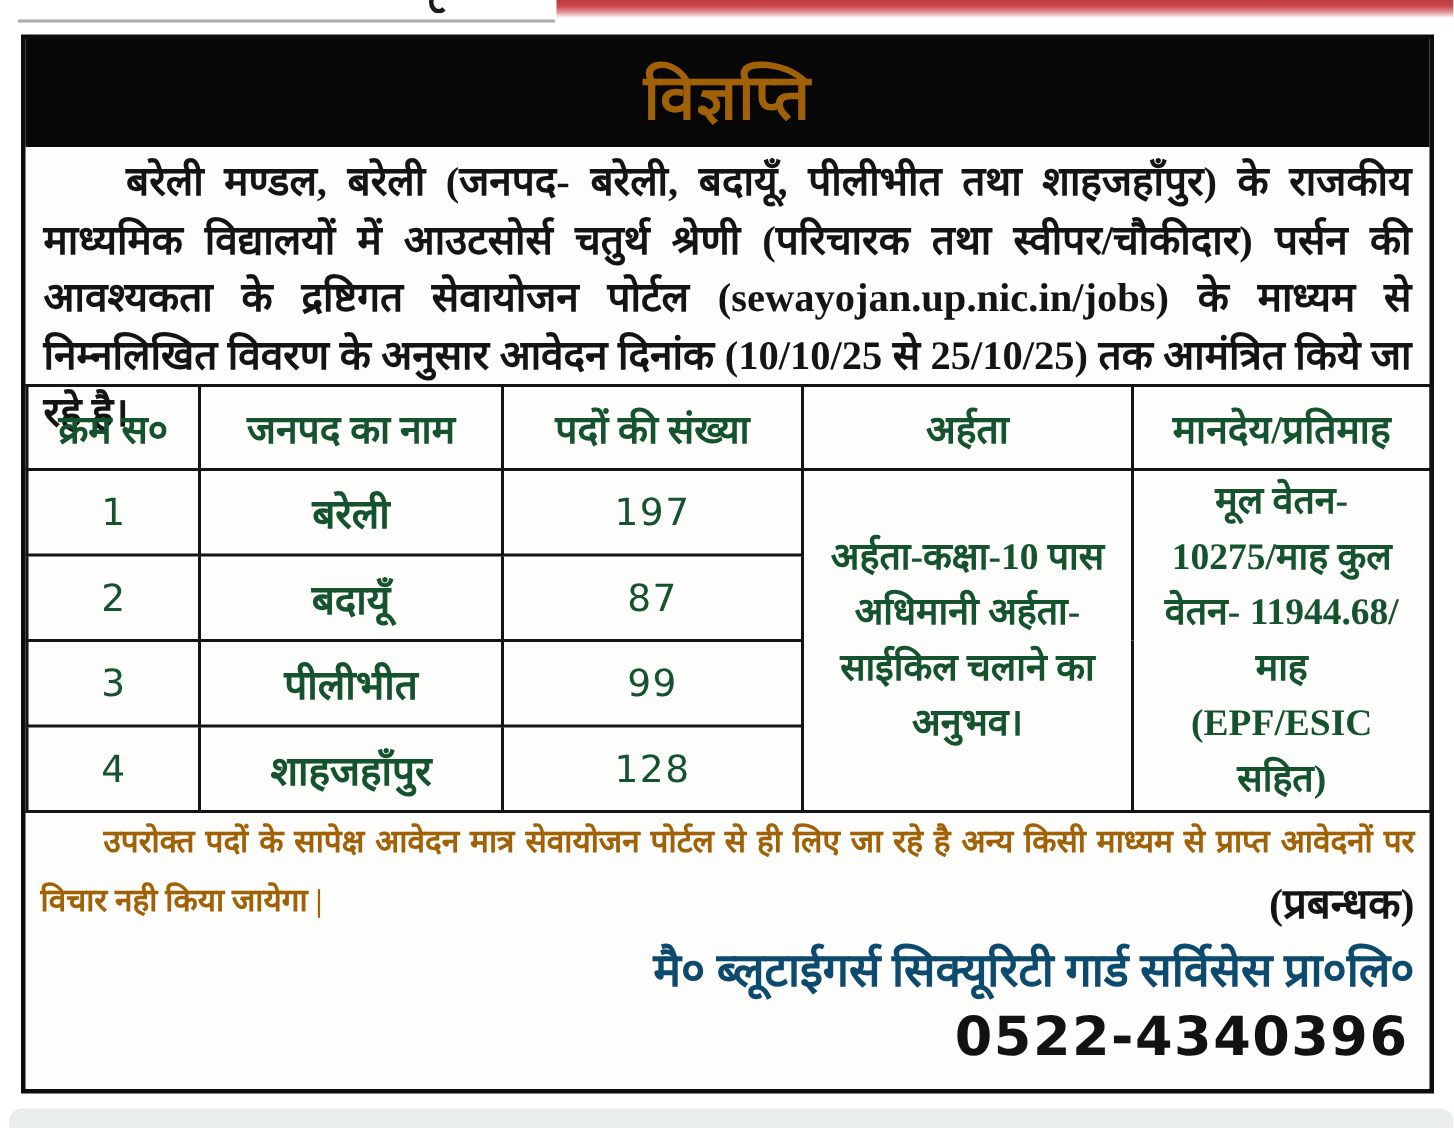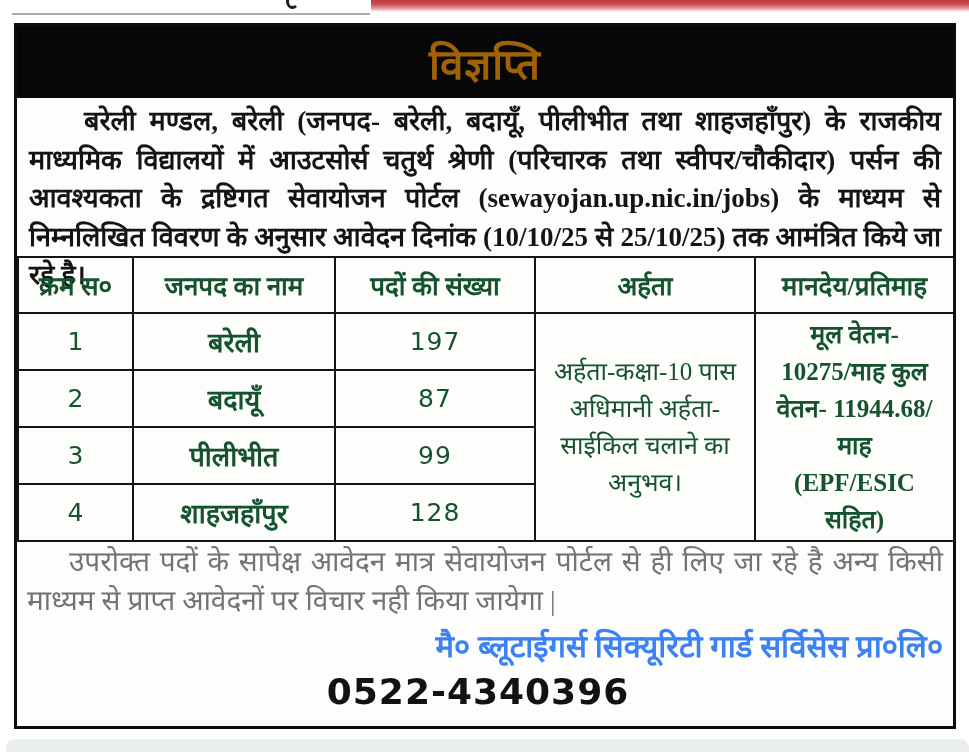"अर्हता-कक्षा-10 पास अधिमानी अर्हता-" td.c-qual { font-weight: normal -> bold }
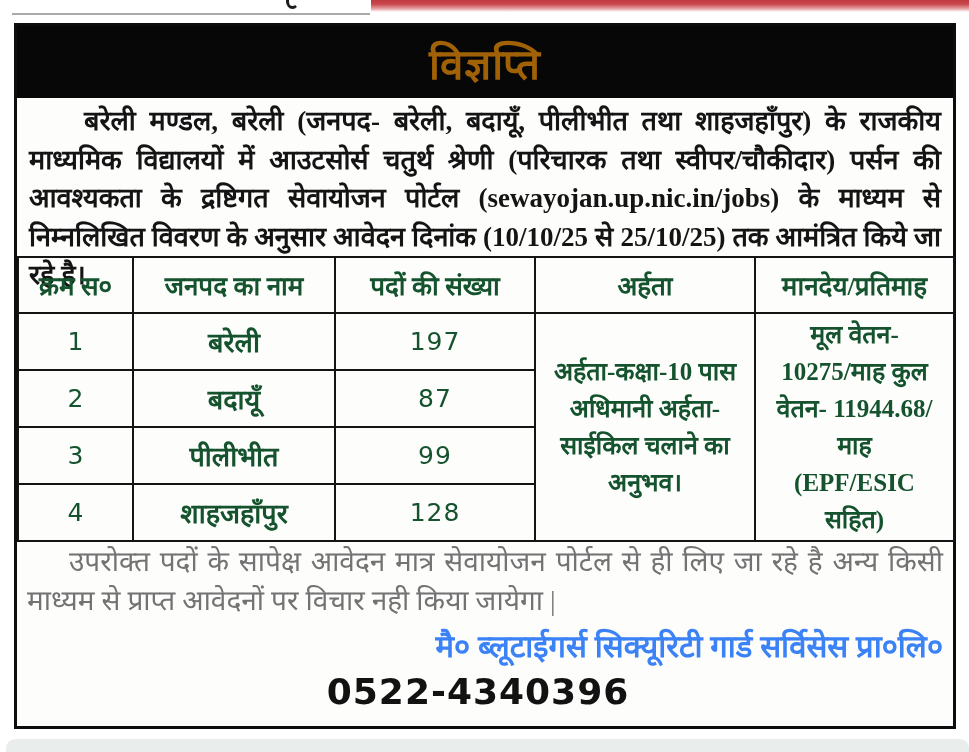"उपरोक्त पदों के सापेक्ष आवेदन" .note { color: #737373 -> #a16207; font-size: 28px -> 21px; font-weight: normal -> bold }
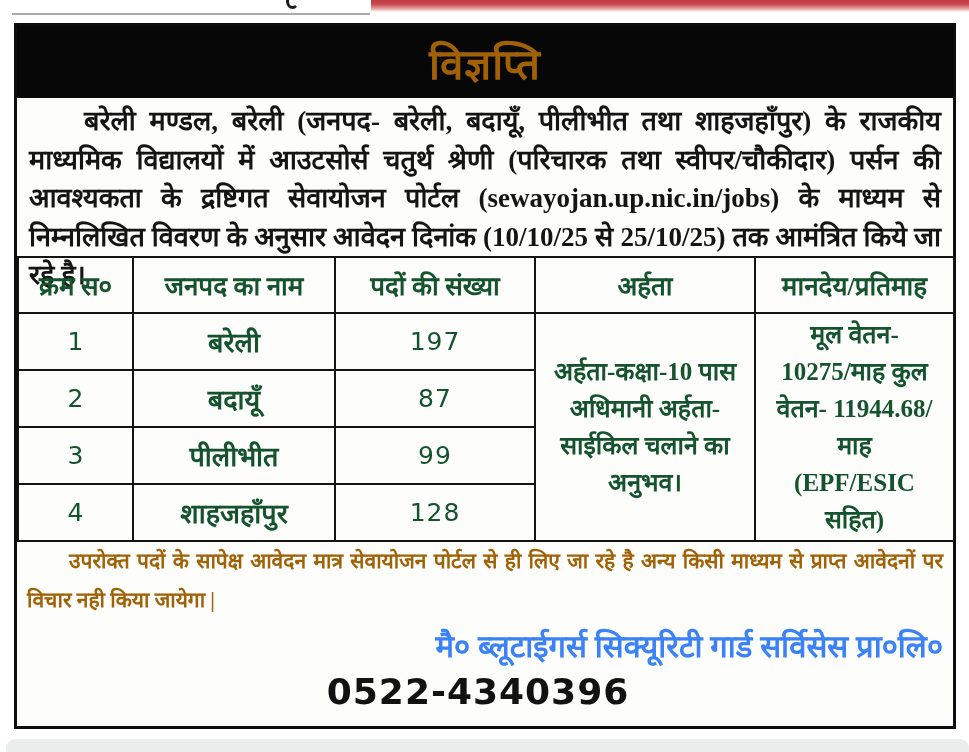"(प्रबन्धक)" span.signatory { html: none -> <span>(प्रबन्धक)</span> }
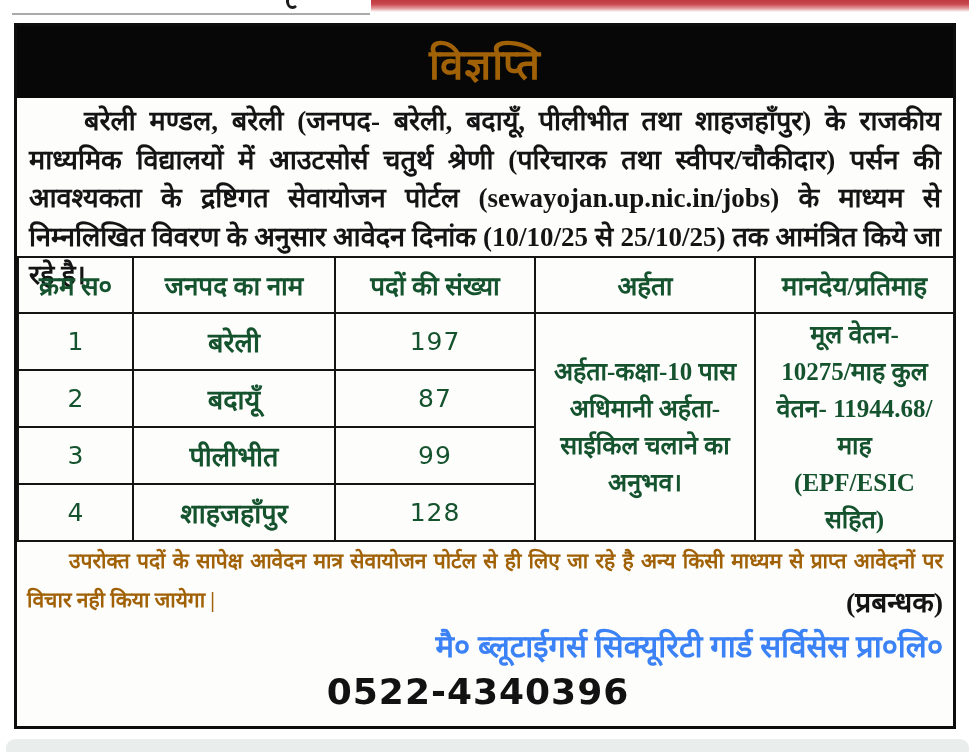"मै० ब्लूटाईगर्स सिक्यूरिटी गार्ड" .company-line { color: #3b82f6 -> #0c4a6e }
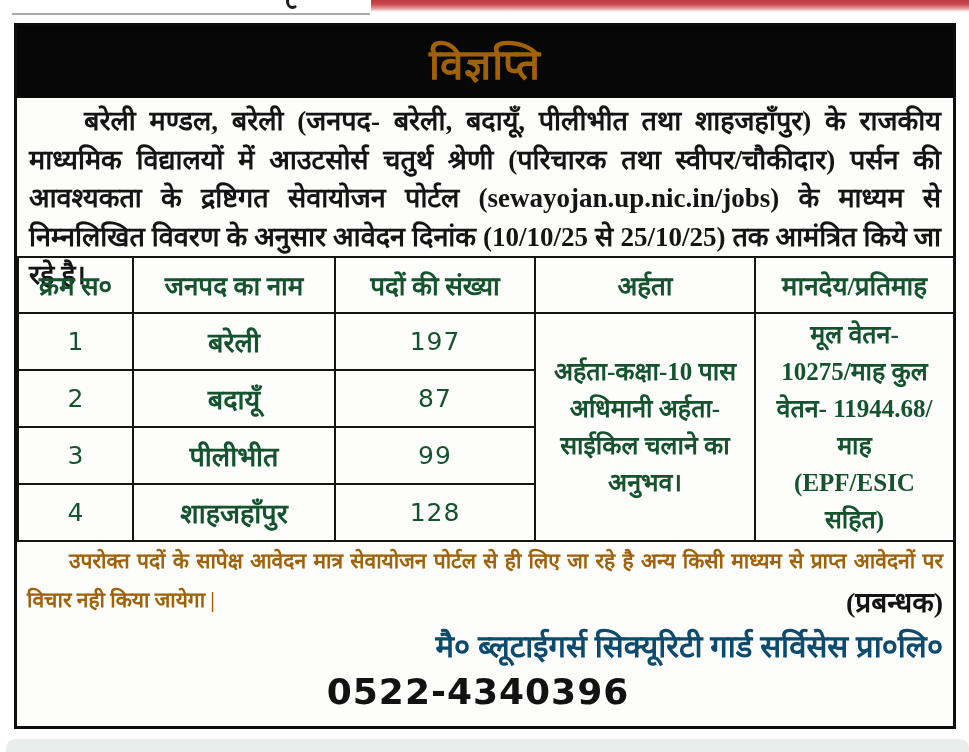"0522-4340396" .phone-line { text-align: center -> right }
